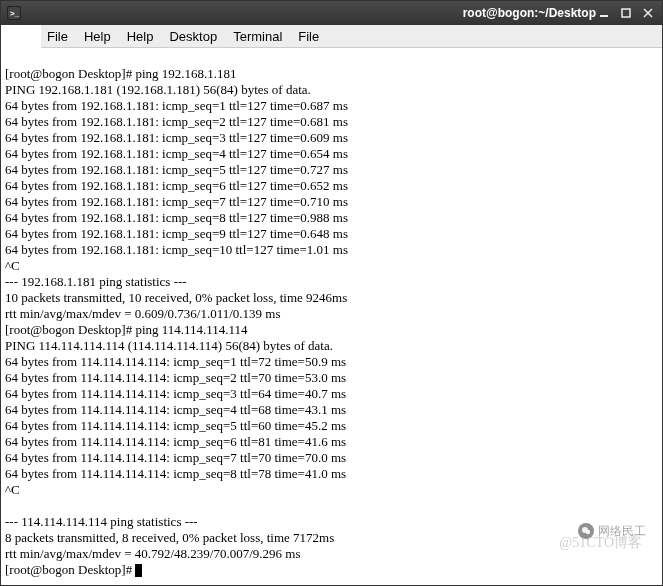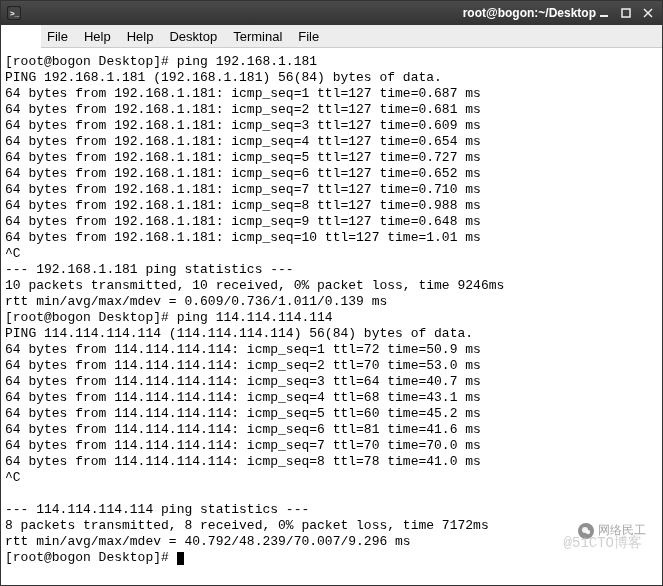"[root@bogon Desktop]# ping 192.168.1.181" .terminal { font-family: Liberation Mono, monospace -> Liberation Serif, serif; padding: 6px 4px -> 18px 4px }
